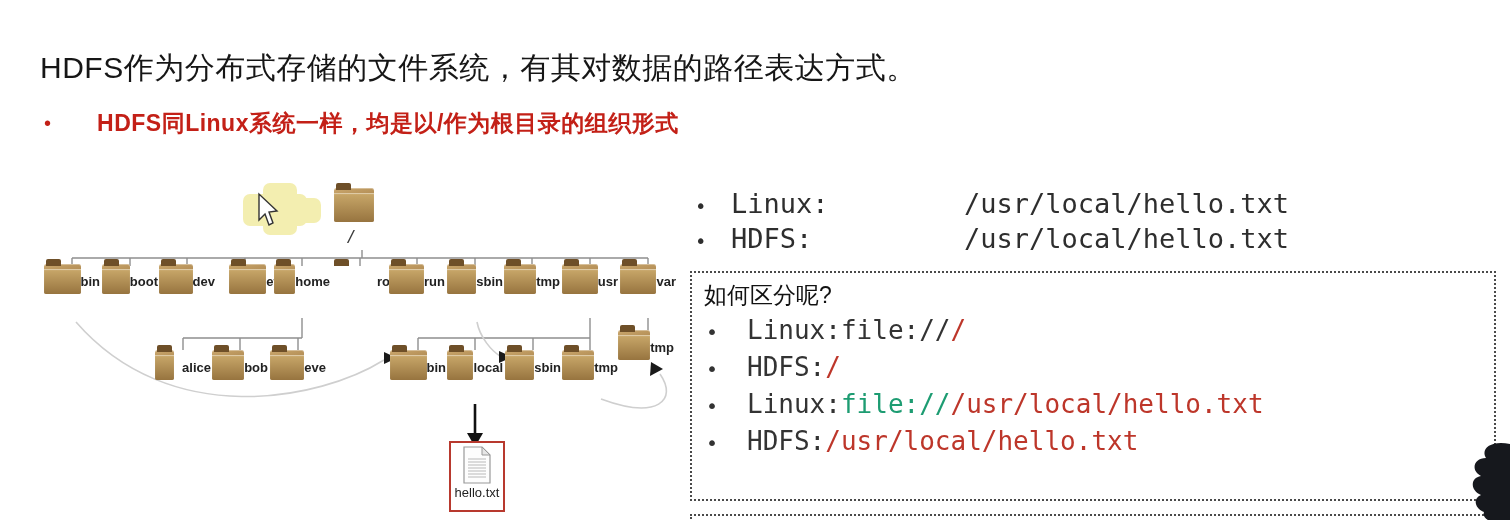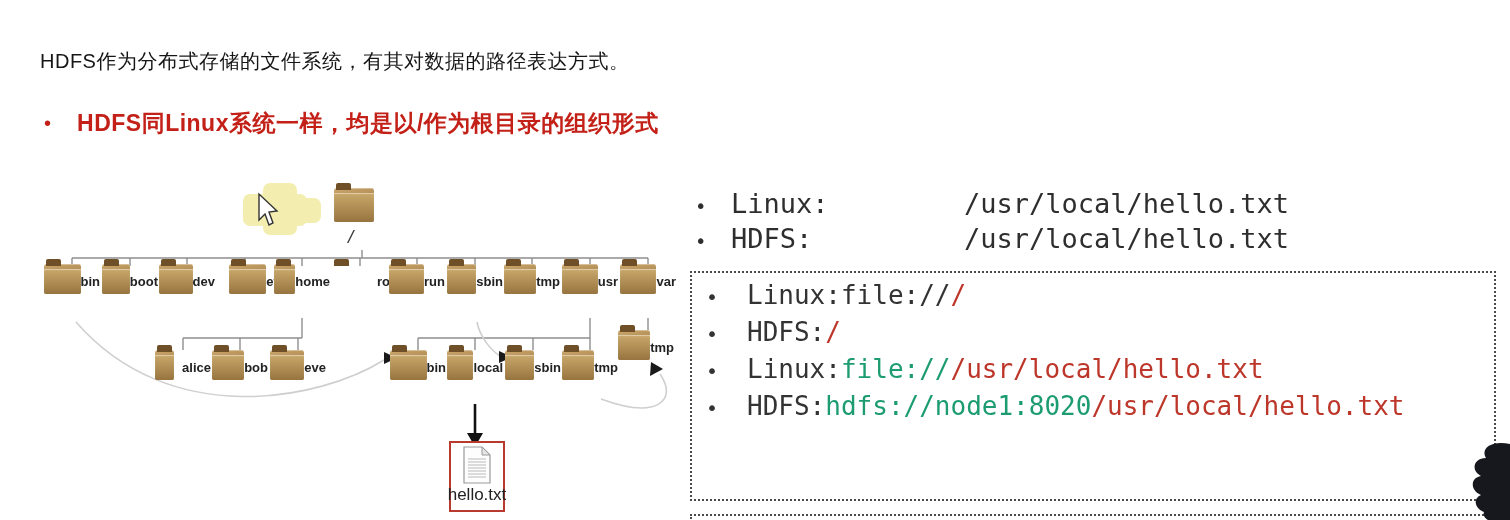"HDFS作为分布式存储的文件系统，有其对数据的路径表达方式。" .title { font-size: 20px -> 30px }
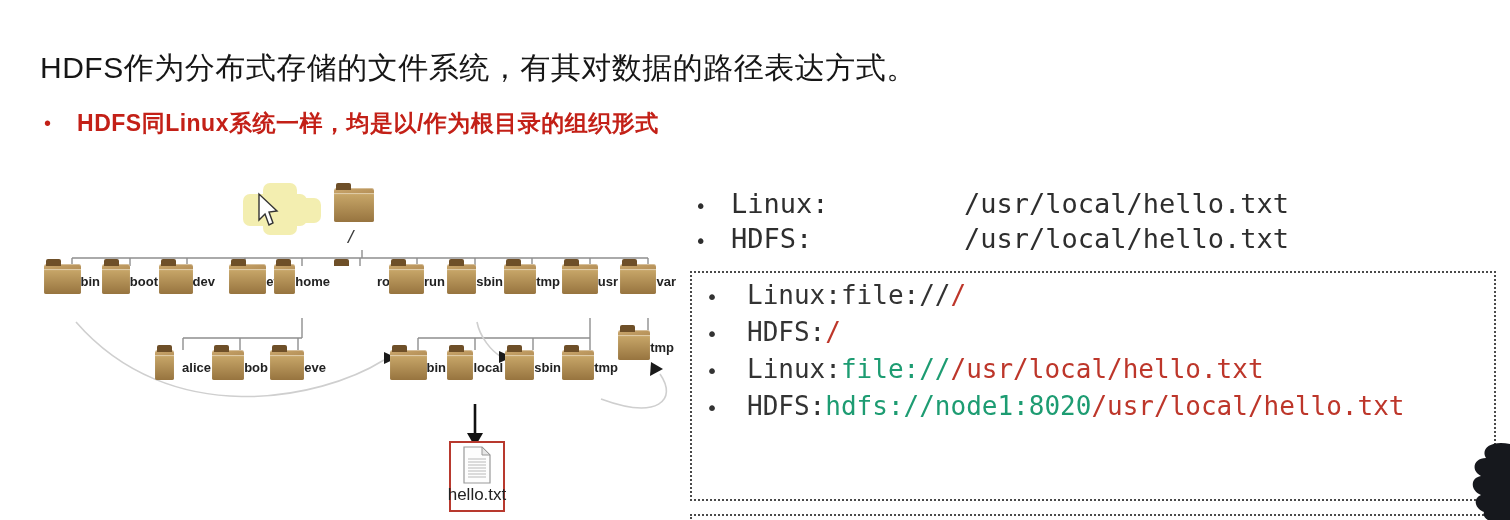"HDFS同Linux系统一样，均是以/作为根目录的组织形式" .red-line .rtext { margin-left: none -> 20px }
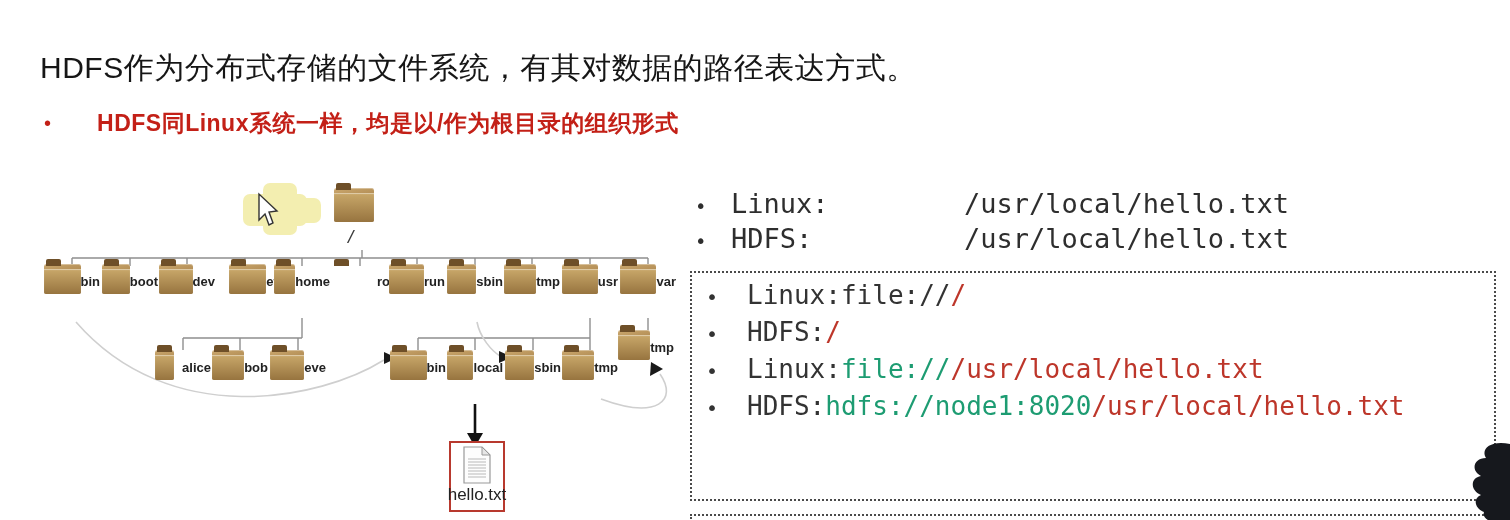"如何区分呢?" div.bx-head { html: none -> <div>如何区分呢?</div> }
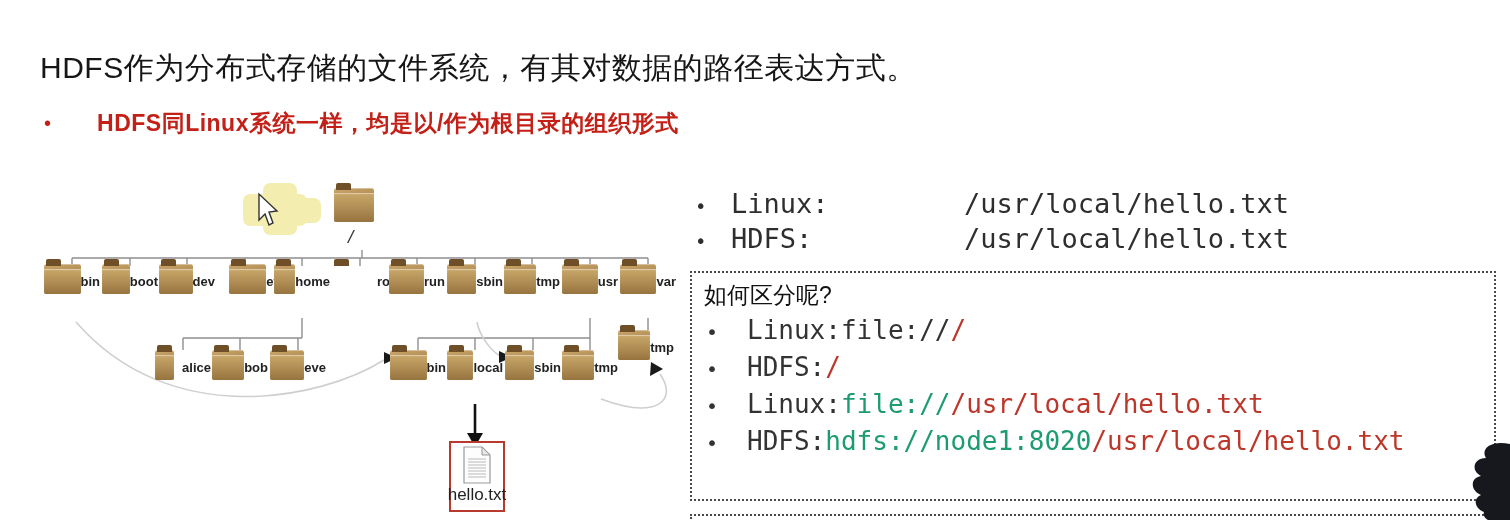"hdfs://node1:8020" span.c-green { html: <span>hdfs://node1:8020</span> -> none }
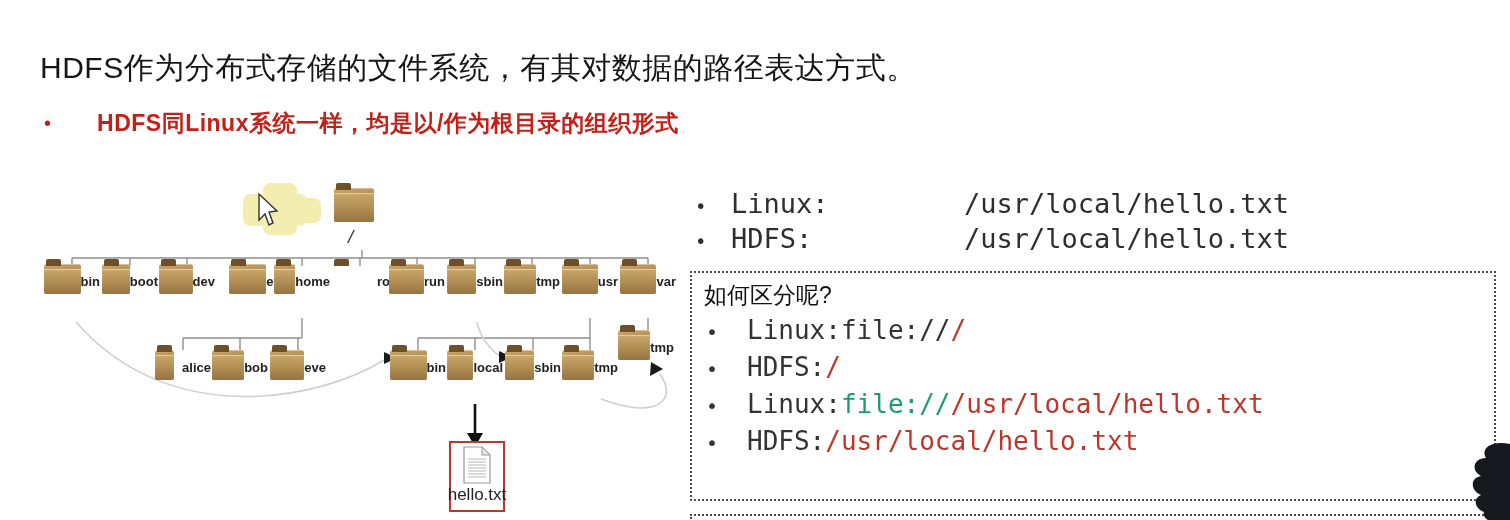"hello.txt" .hello-label { font-size: 17px -> 13px }
